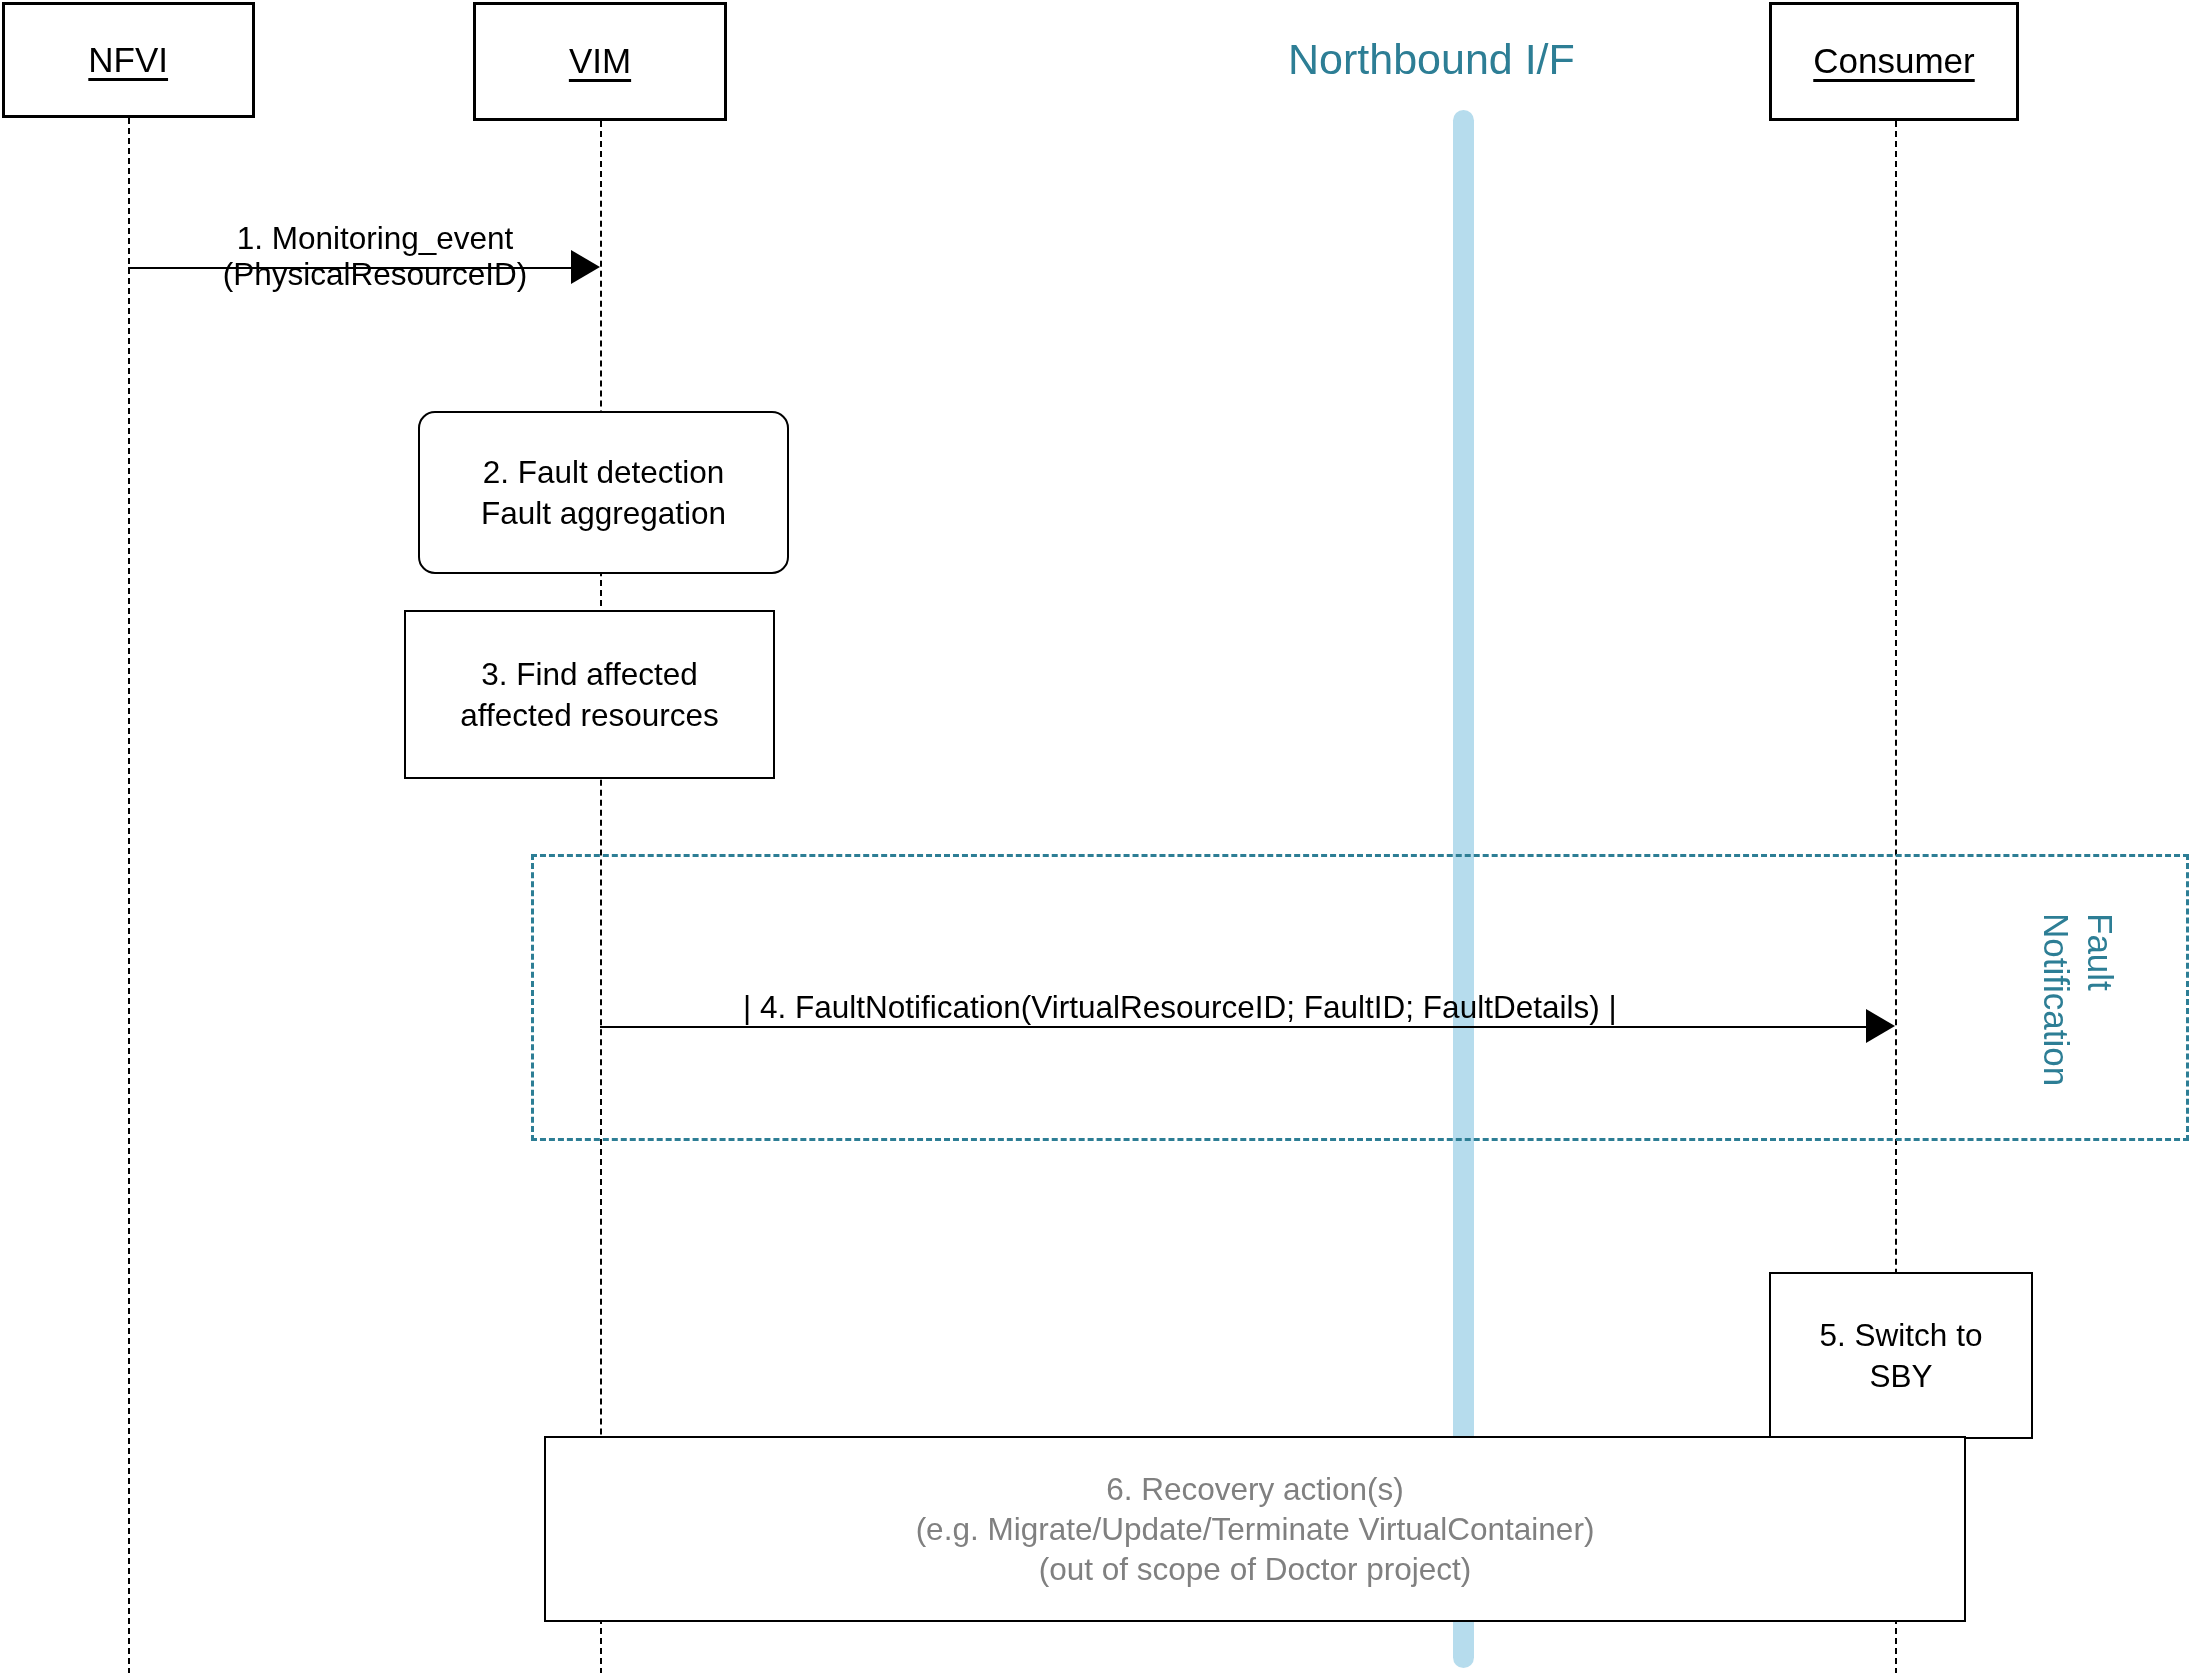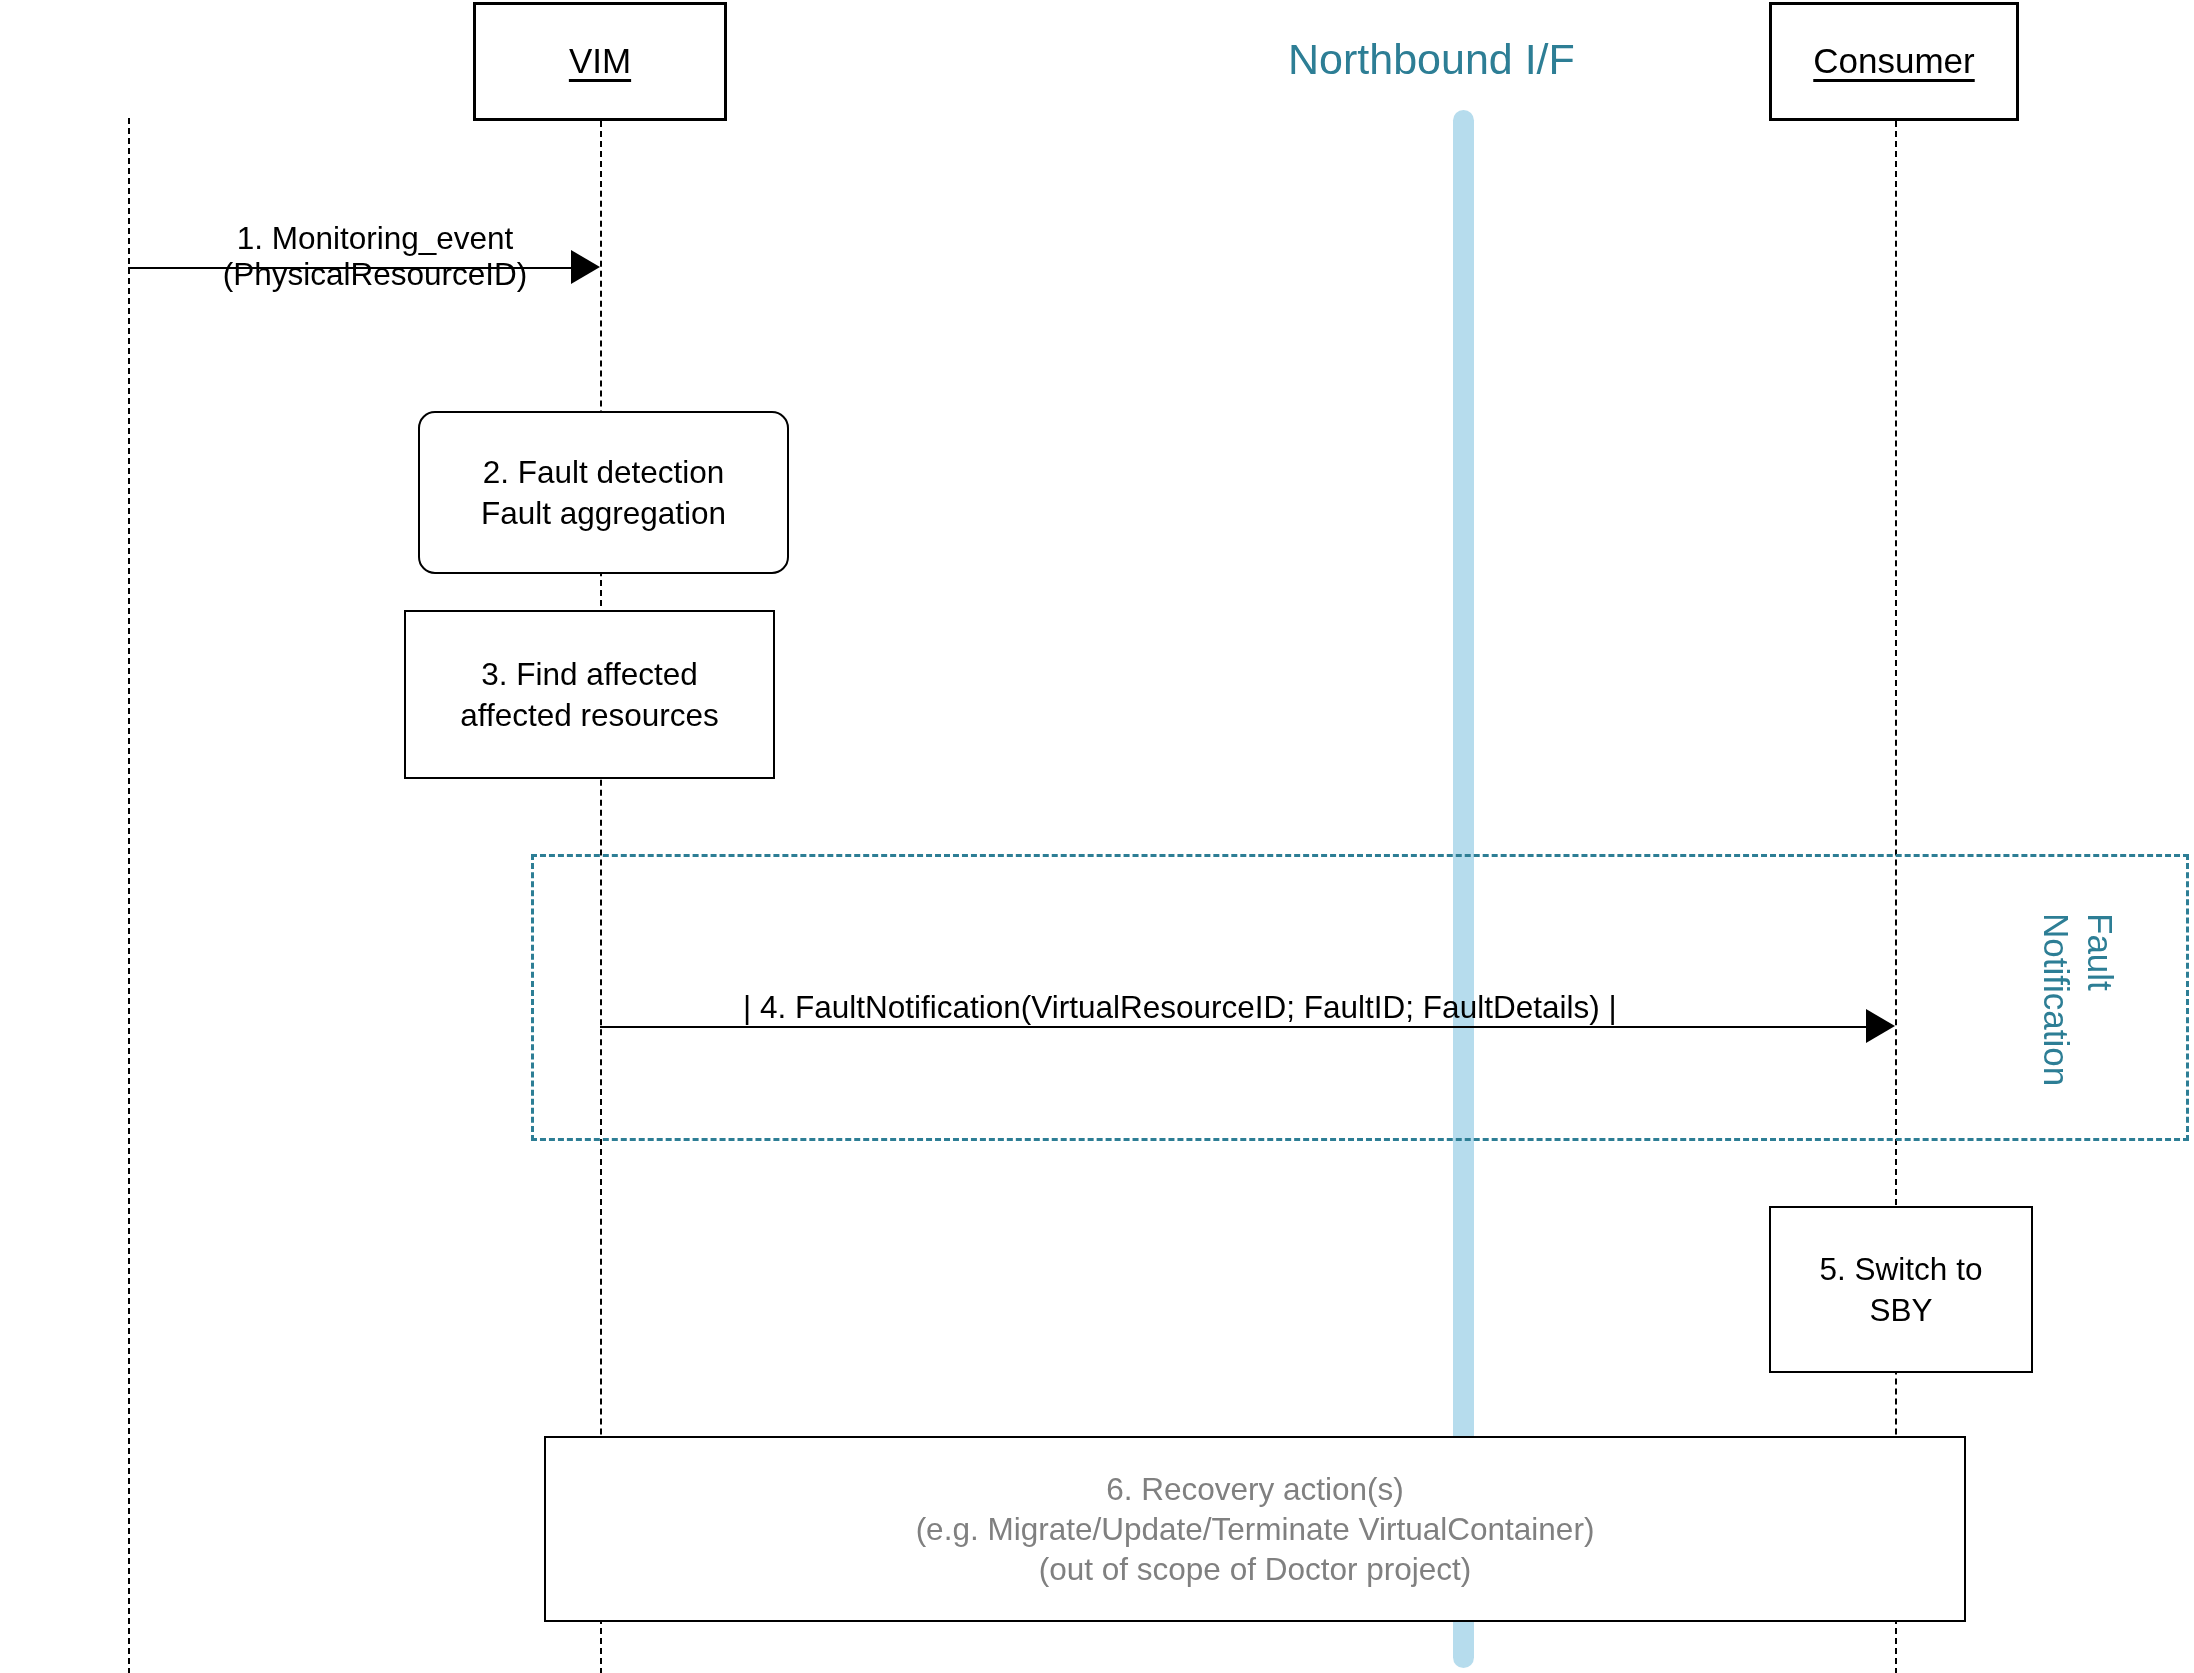"NFVI" div.actor-box { html: none -> <div> <span>NFVI</span> </div> }
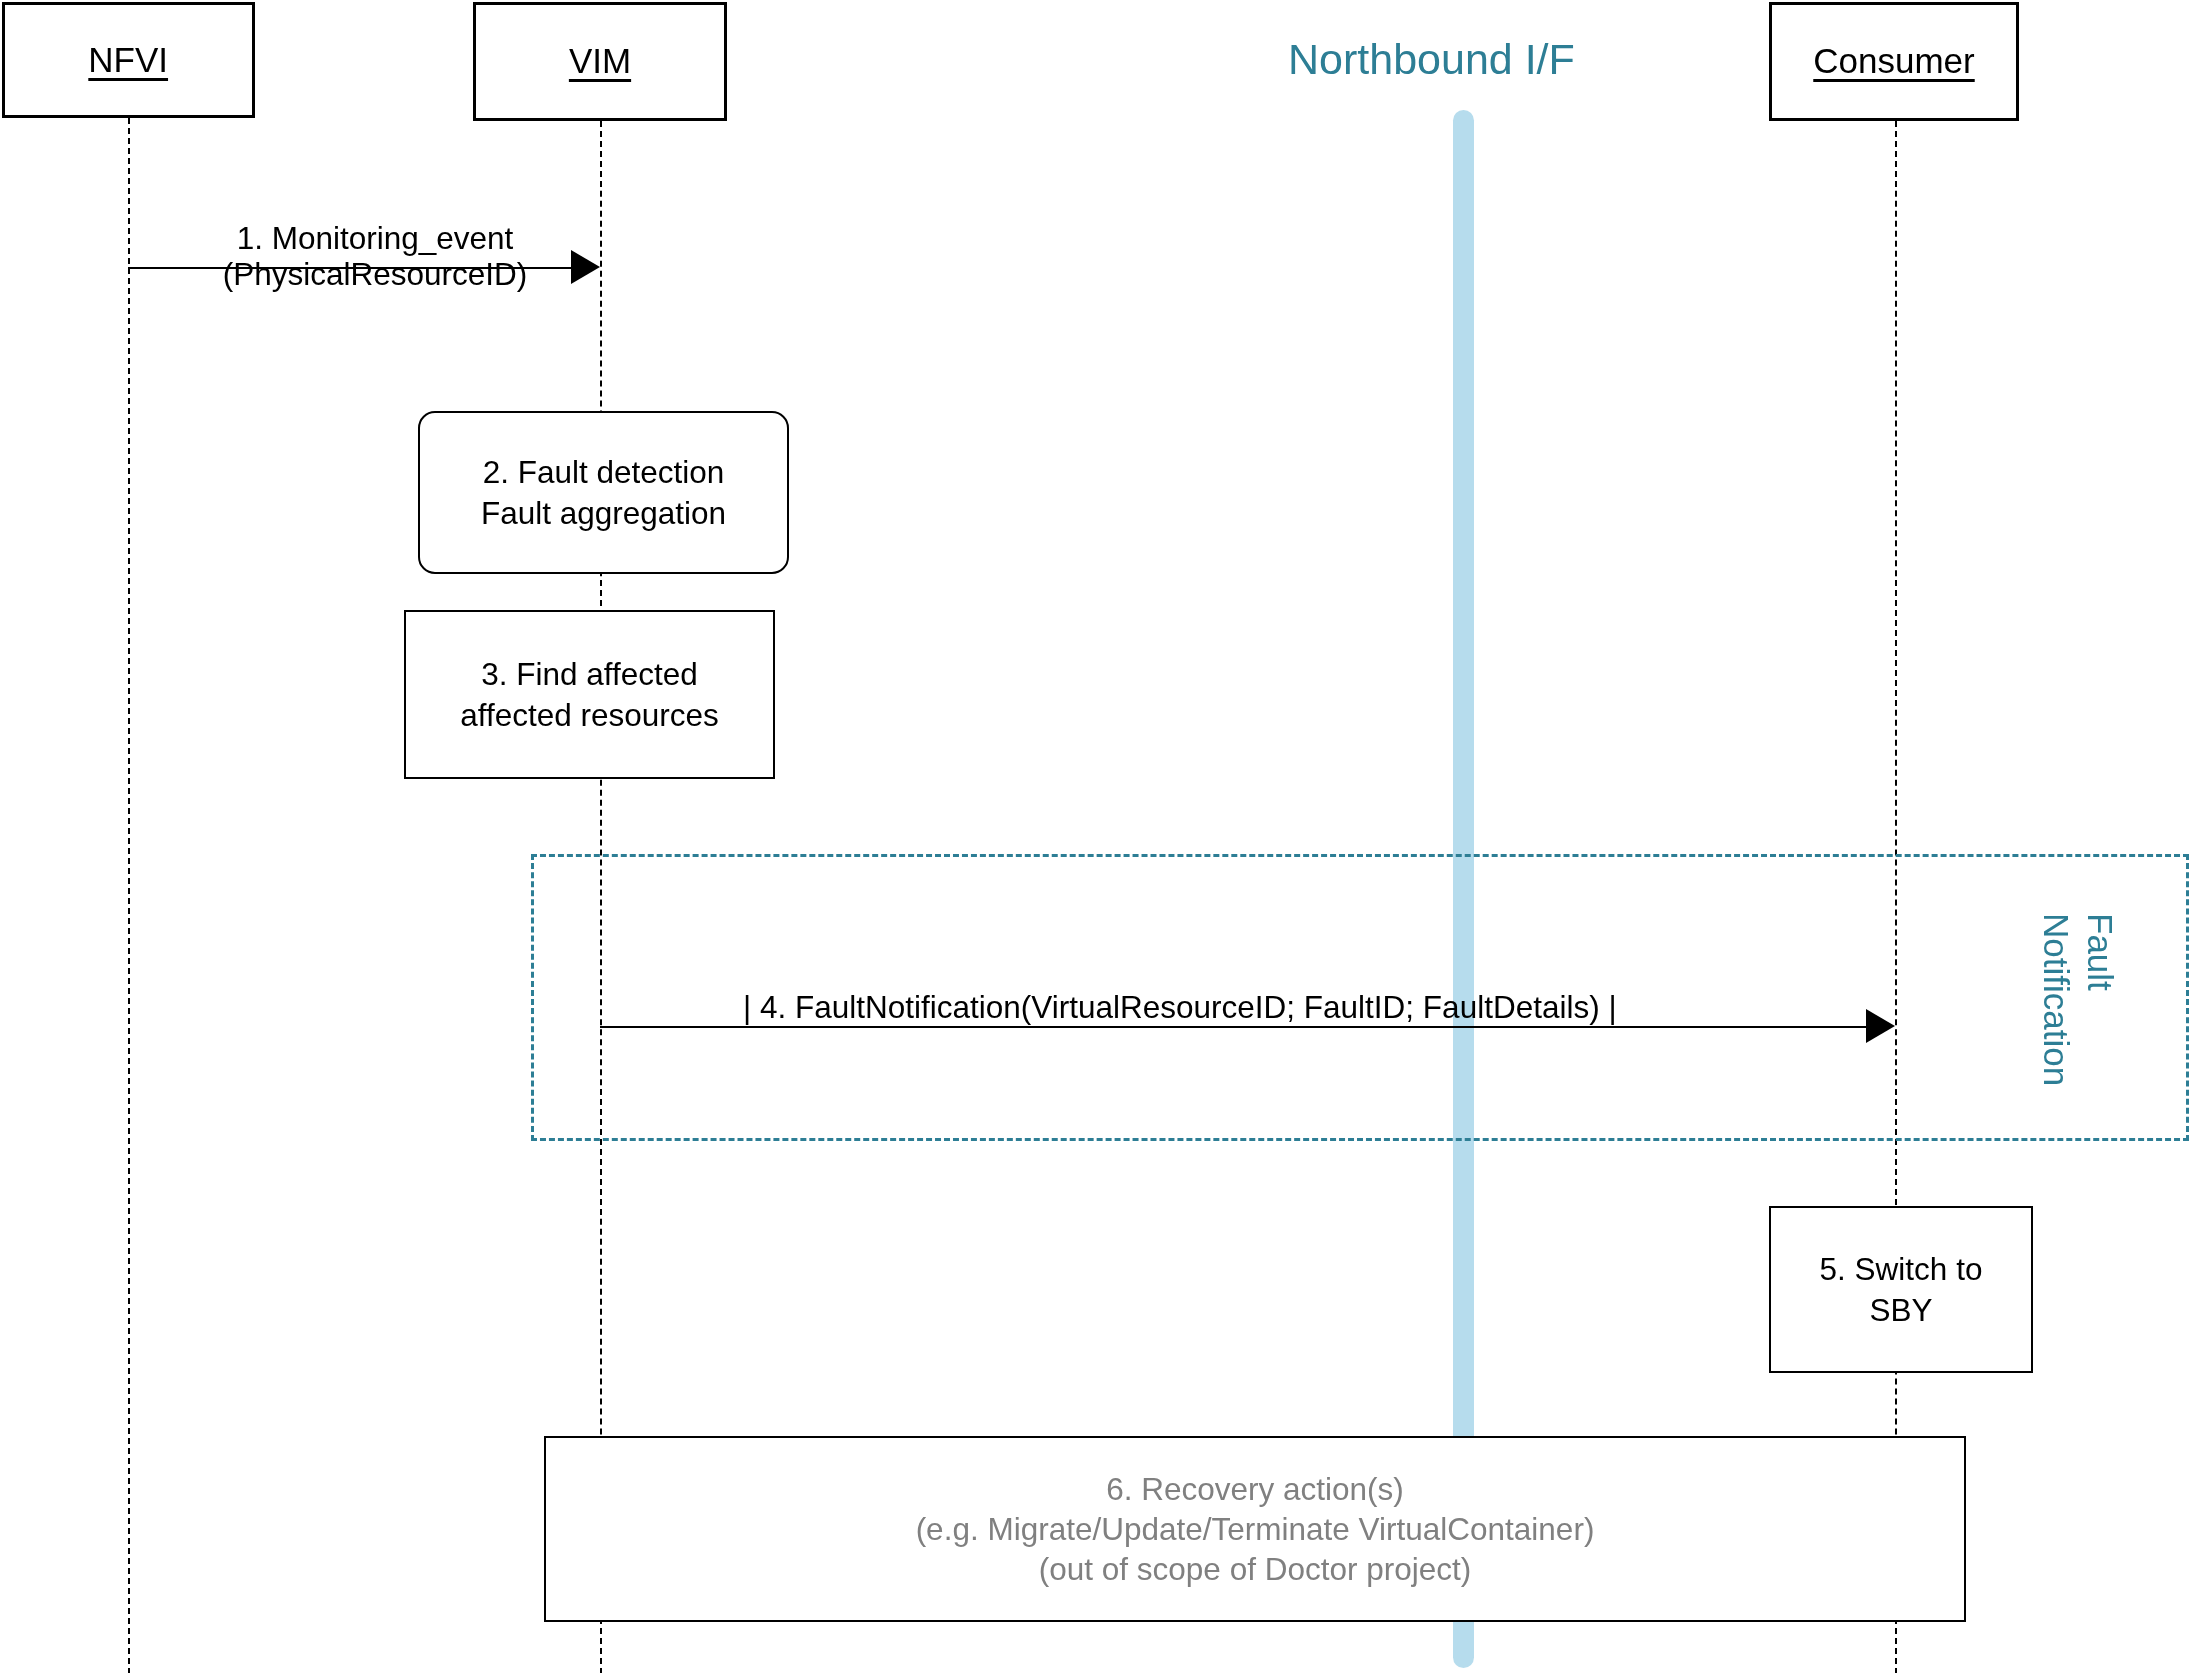"5. Switch to" div.proc-box { top: 1206px -> 1272px }
